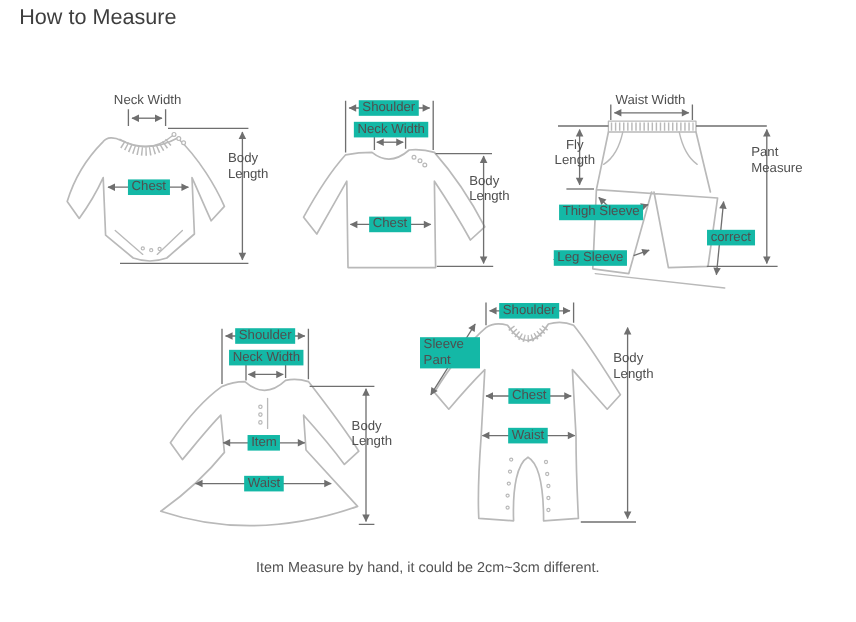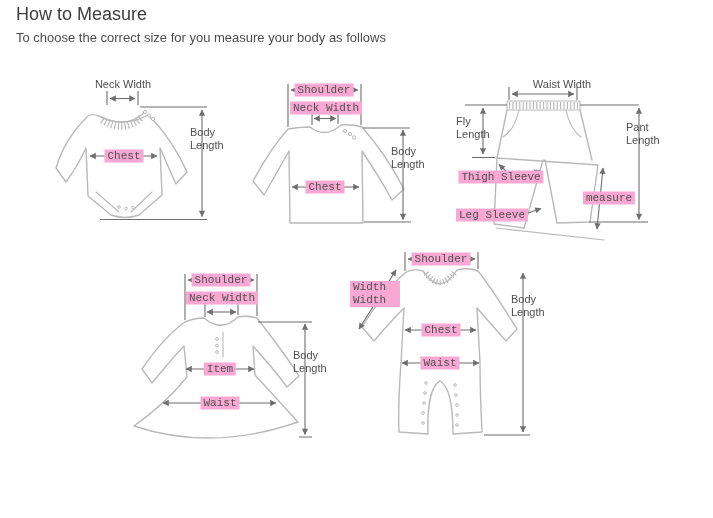"To choose the correct size" p.subtitle { html: <p>To choose the correct size for you measure your body as follows</p> -> none }
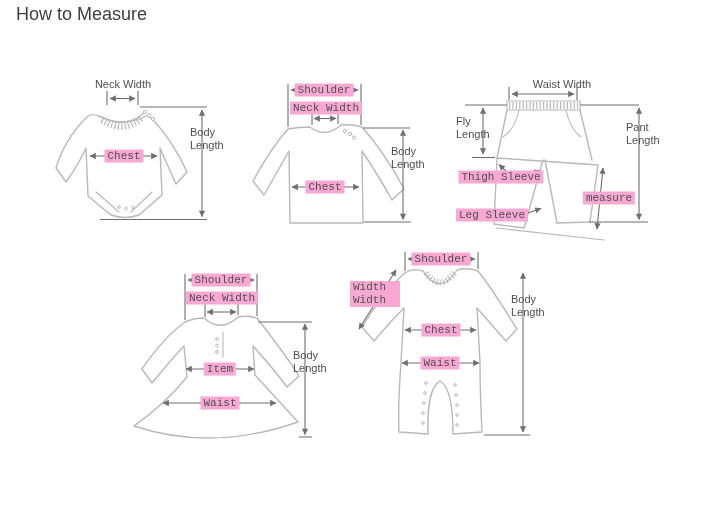"Shoulder" .bg { background: #f9a8d4 -> #14b8a6; font-family: Liberation Mono, monospace -> none }
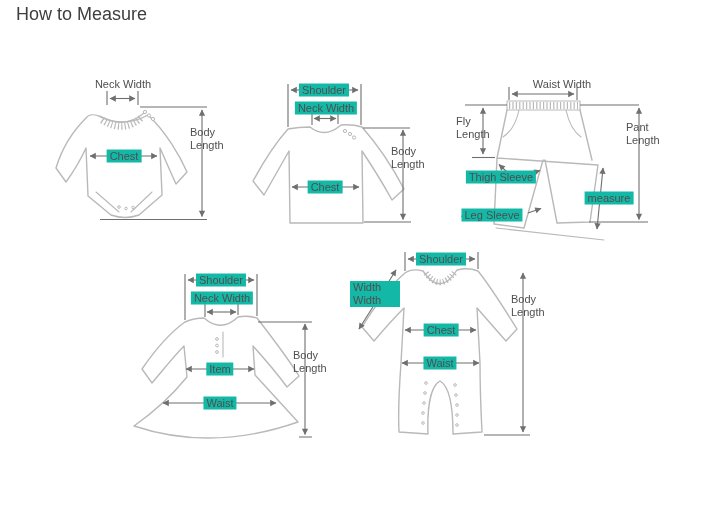"Waist Width" div.lbl { left: 562px -> 542px }
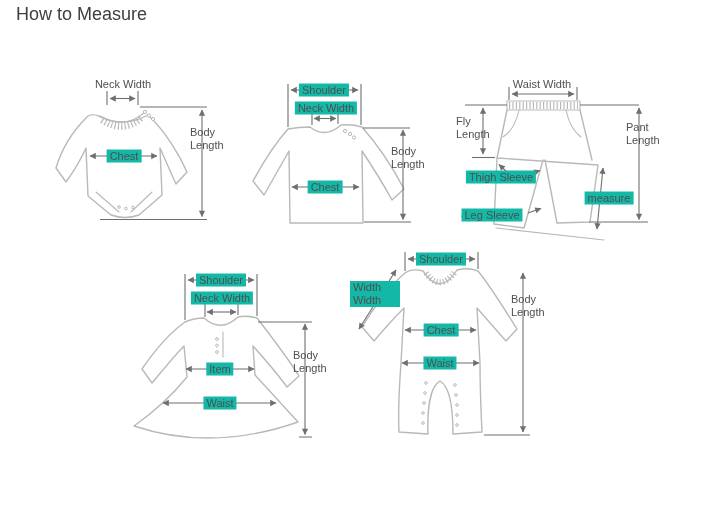"Fly Length" .ctr { text-align: none -> center }
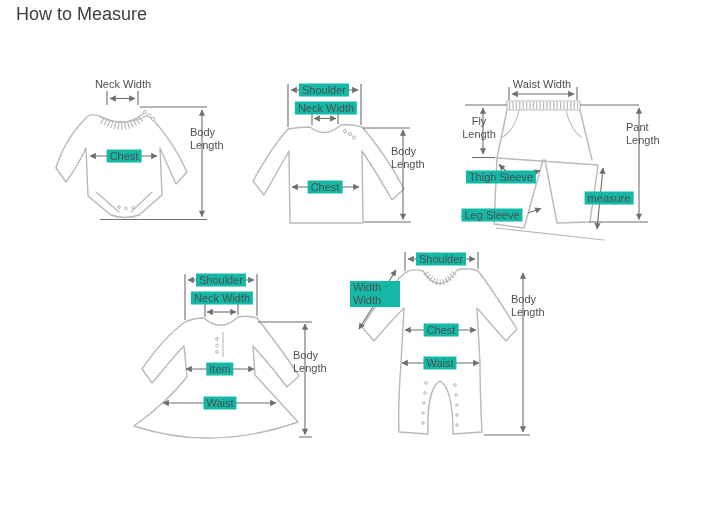"Pant Length" div.lbl { text: Length -> Measure }
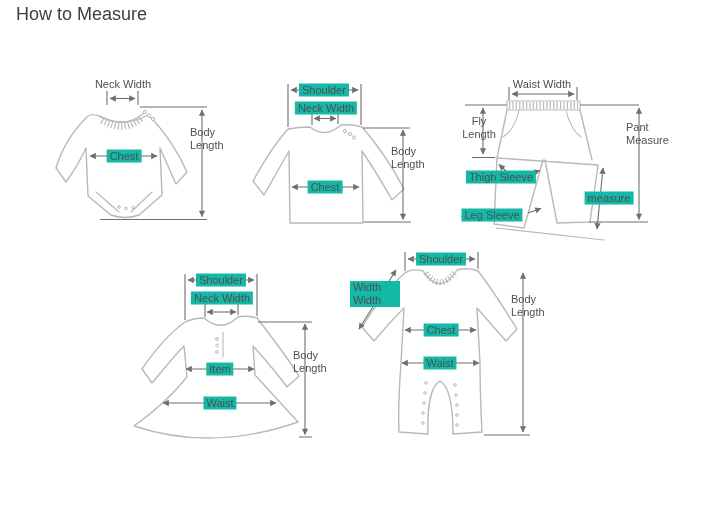"measure" div.lbl { text: measure -> correct }
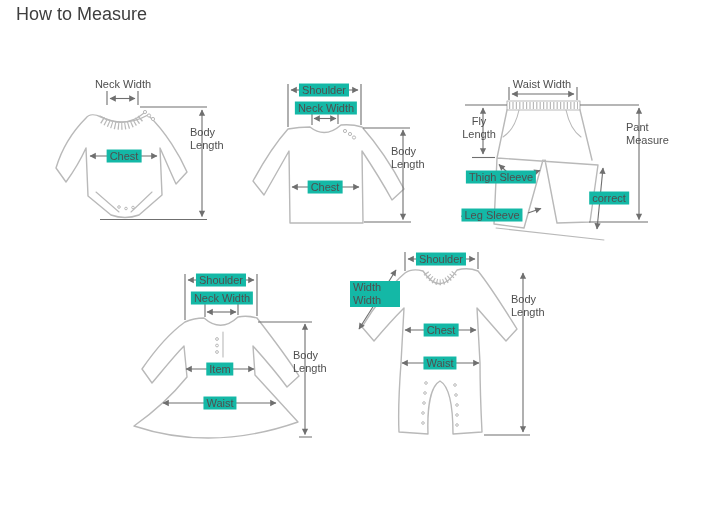"Width Width" div.lbl { text: Width Width -> Sleeve Pant }
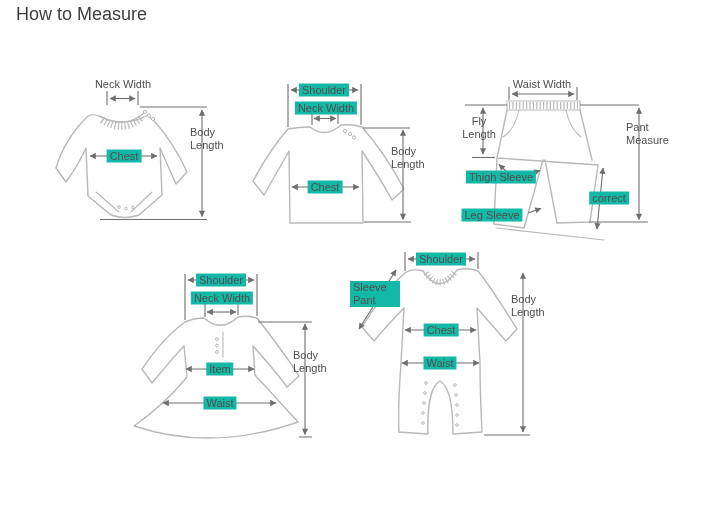"Item Measure by hand, it" p.footer { html: none -> <p>Item Measure by hand, it could be 2cm~3cm different.</p> }
